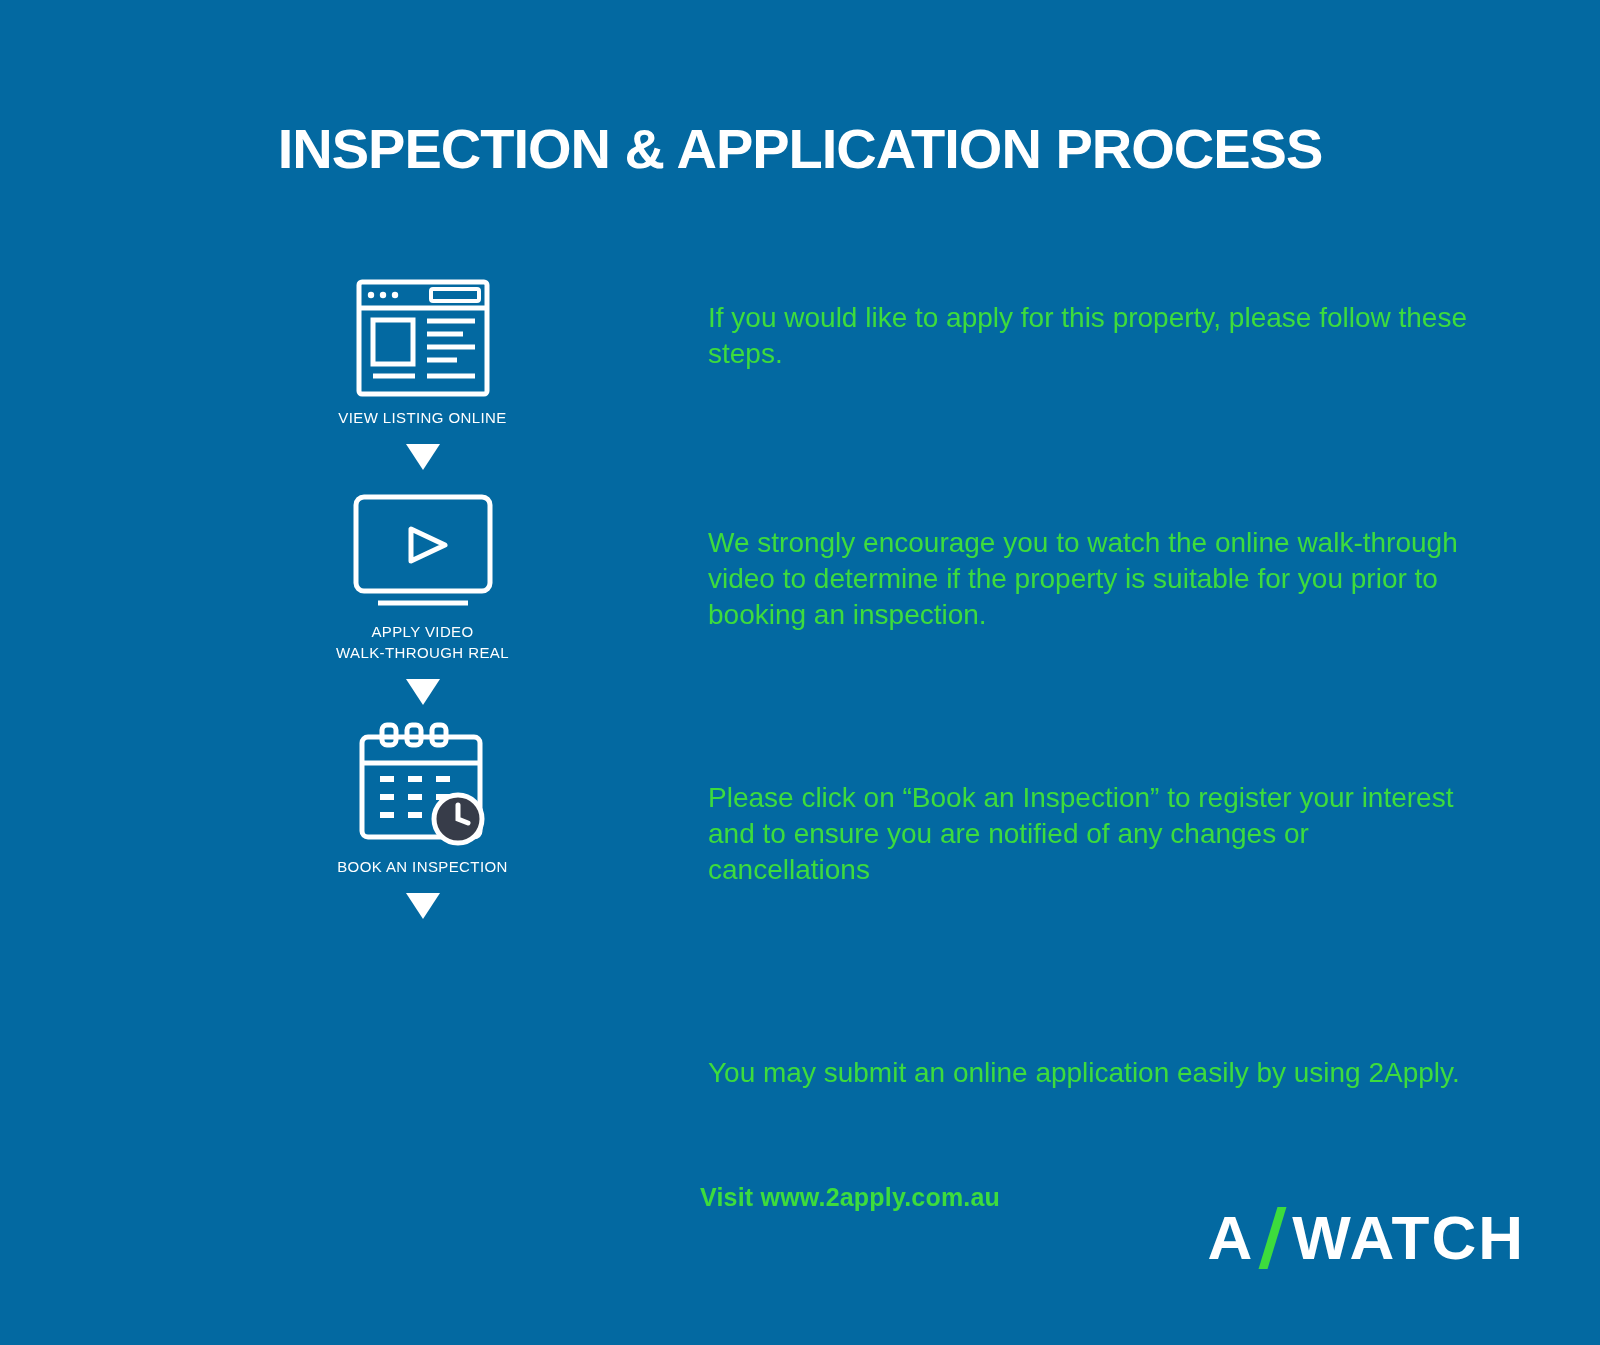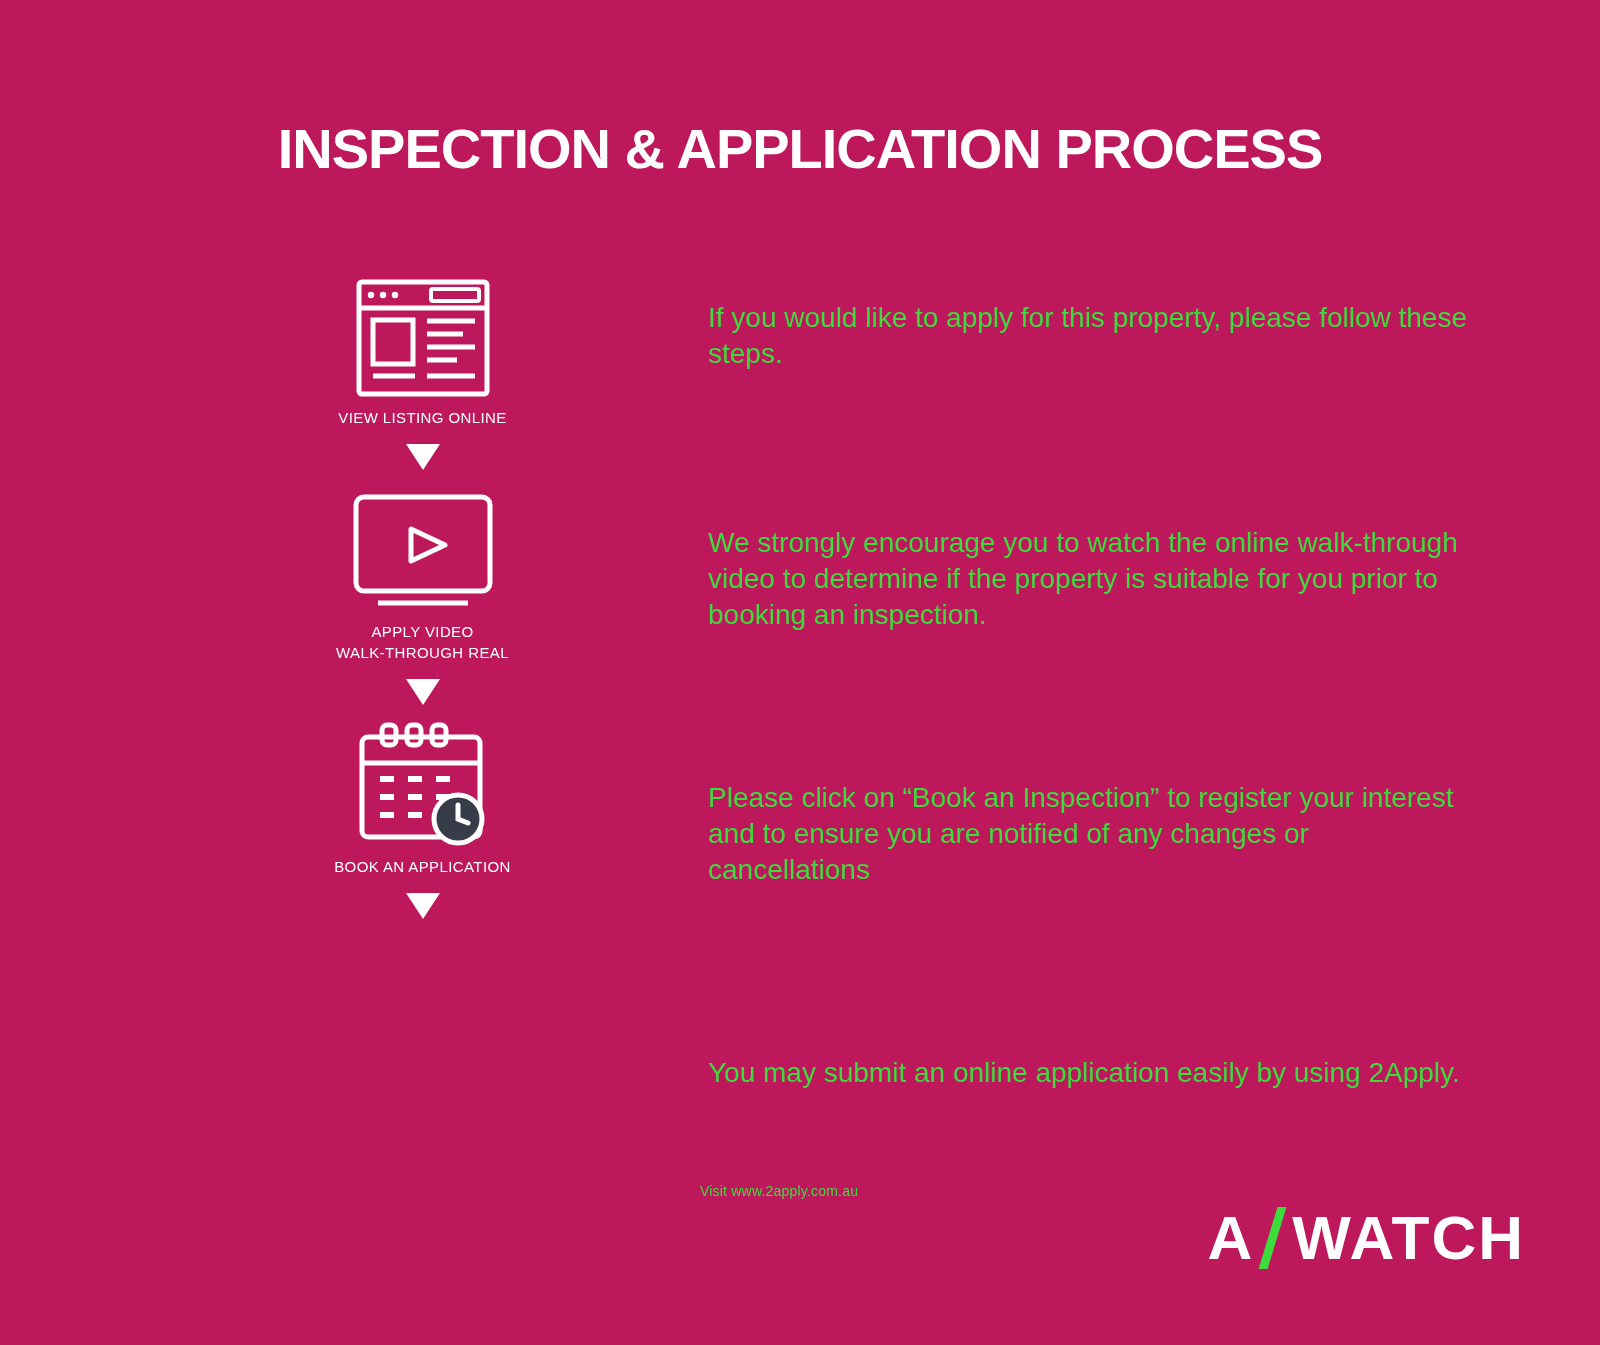"INSPECTION & APPLICATION PROCESS" .page { background: #be185d -> #0369a1 }
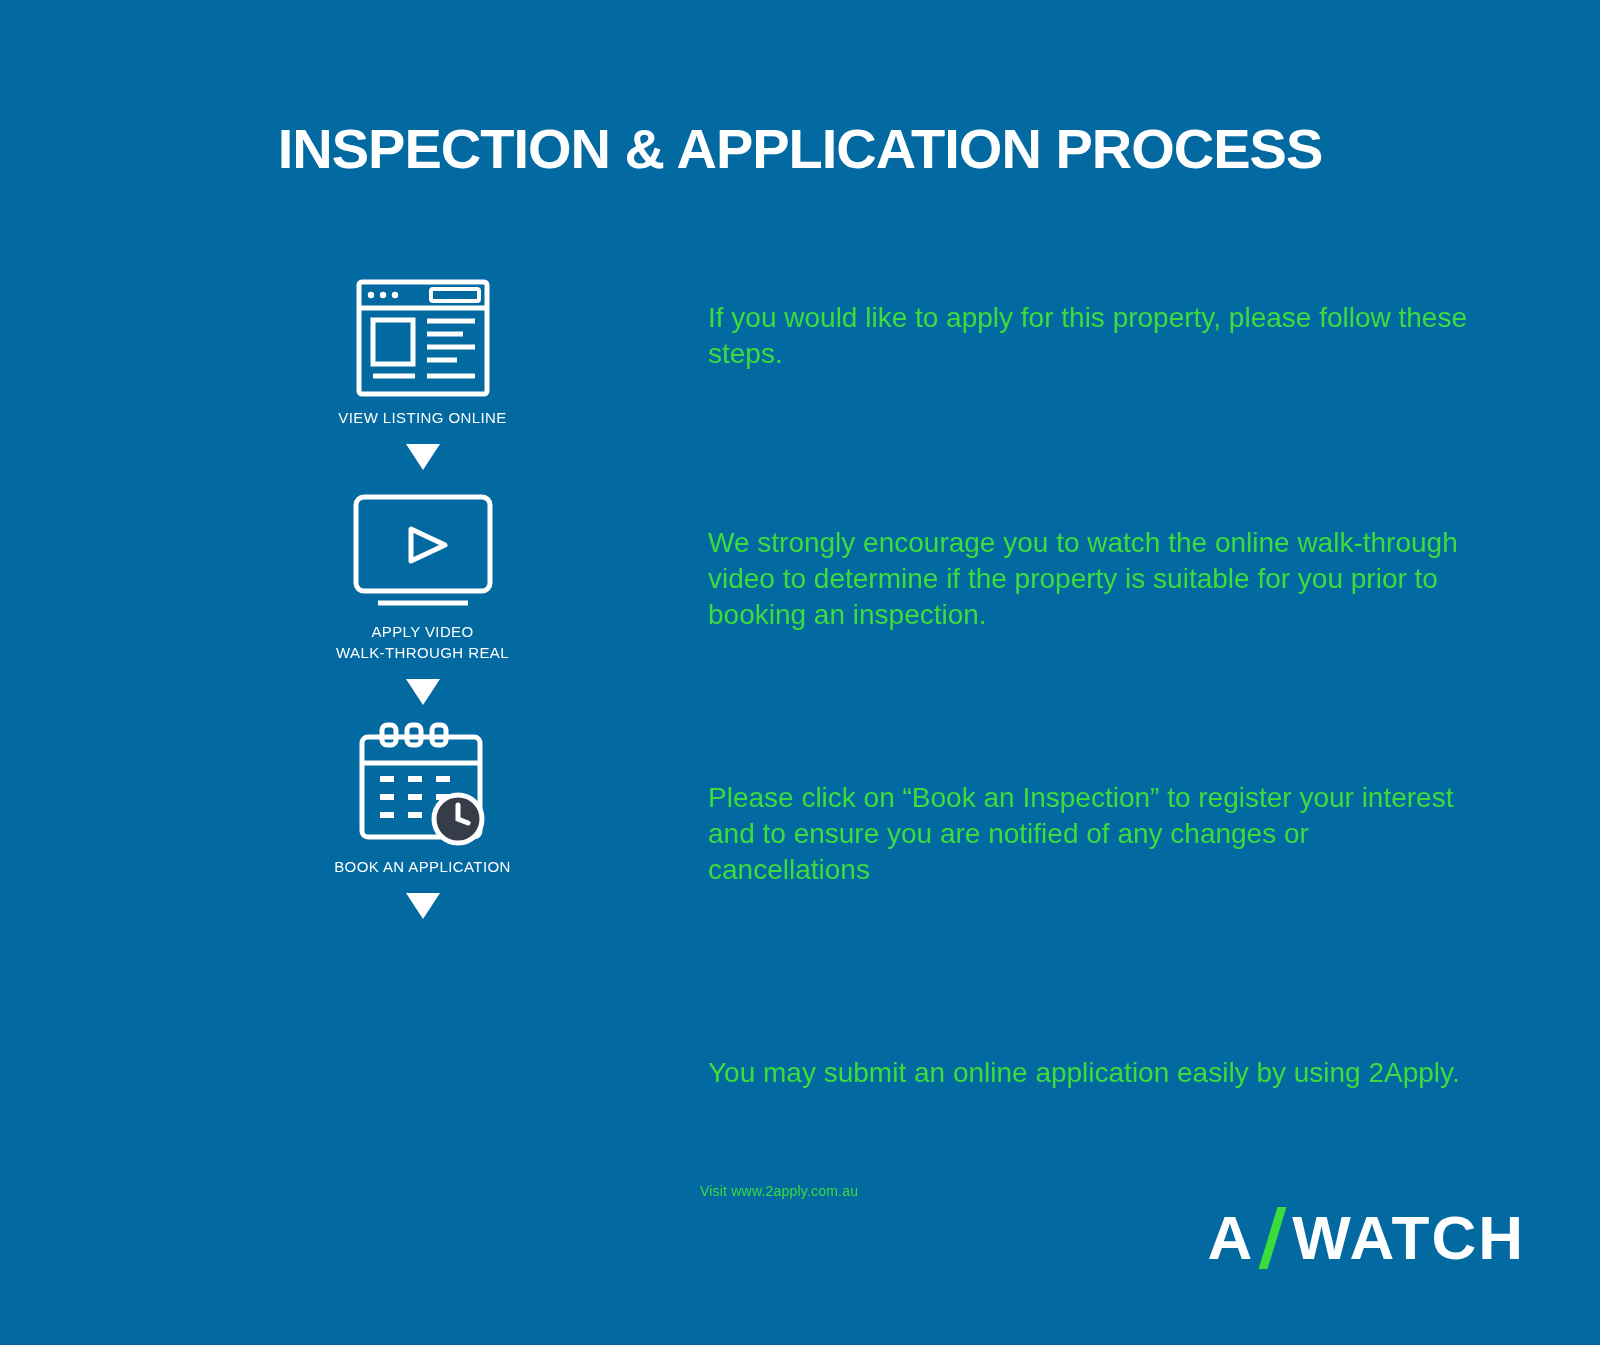"BOOK AN APPLICATION" div.step-label { text: APPLICATION -> INSPECTION }
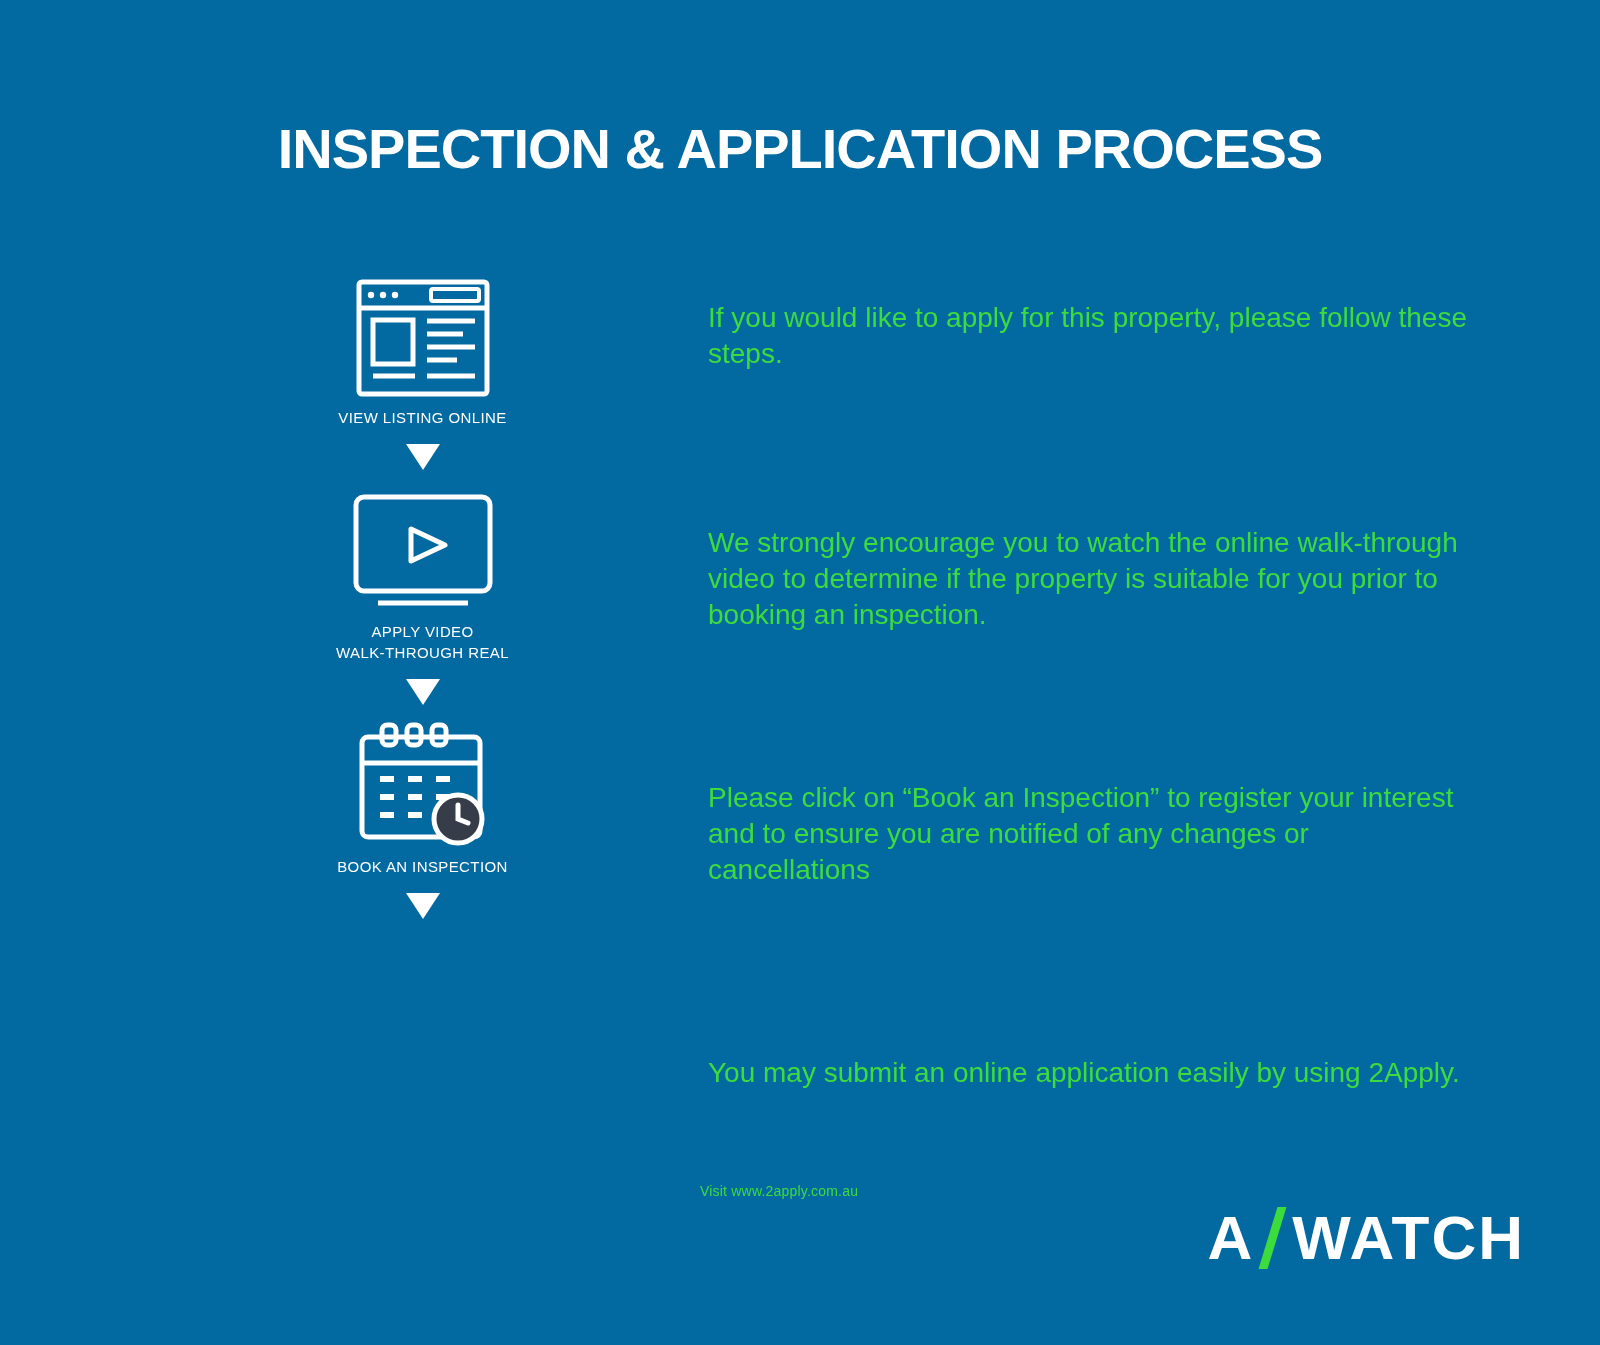"Visit www.2apply.com.au" .visit { font-size: 14px -> 25px; font-weight: normal -> bold }
